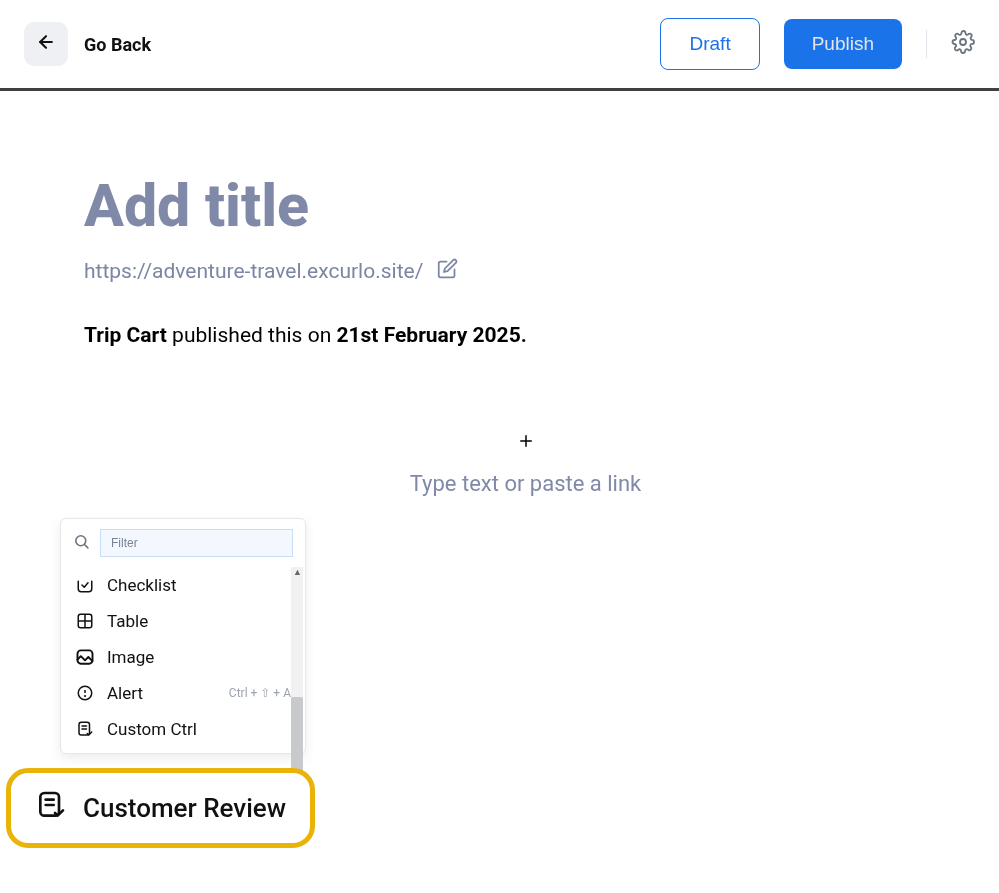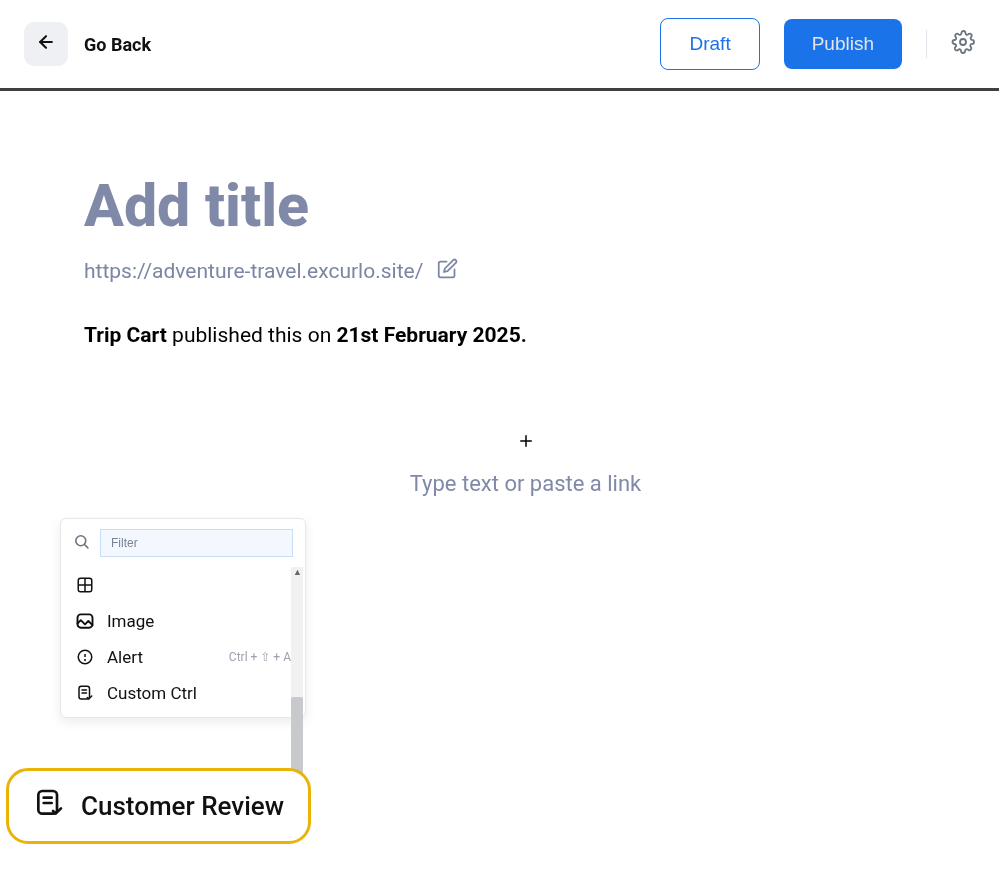"Checklist" div.menu-item { html: none -> <div> <span> <svg> <path></path> <polyline></polyline> </svg> </span> <span>Checklist</span> </div> }
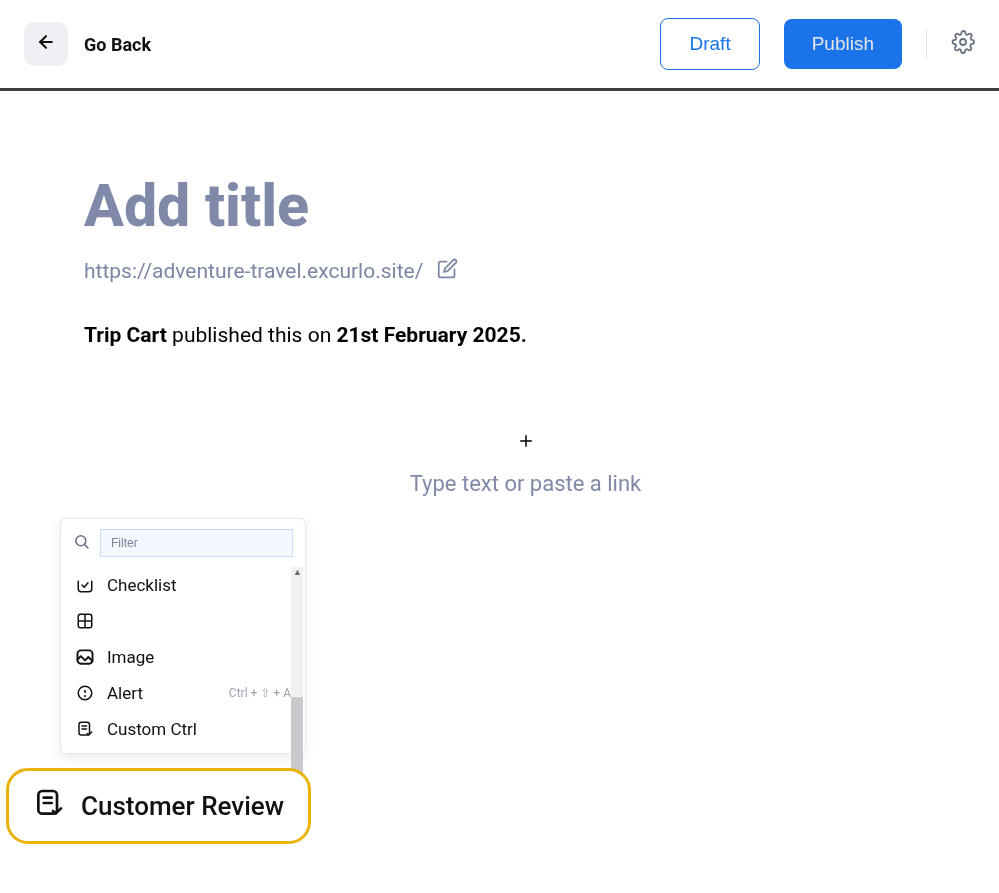"Table" span.menu-item-label { html: none -> <span>Table</span> }
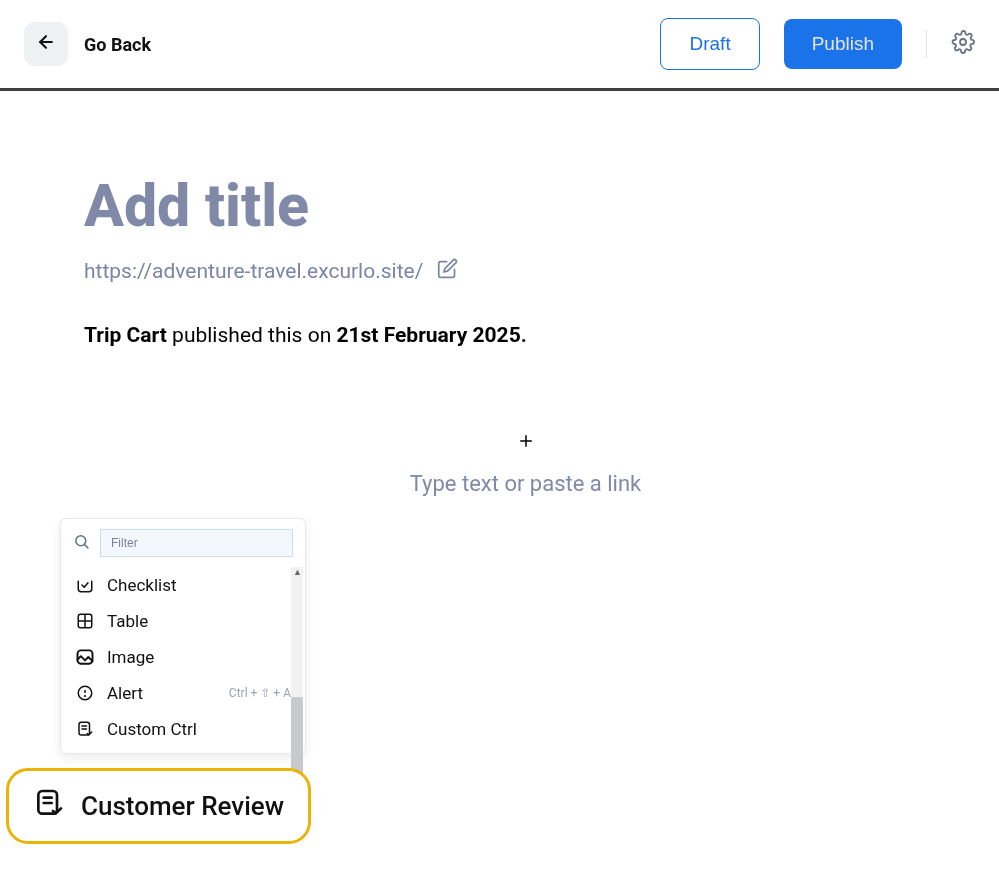"Customer Review" .highlight-callout { border: 3px solid #eab308 -> 5px solid #eab308 }
